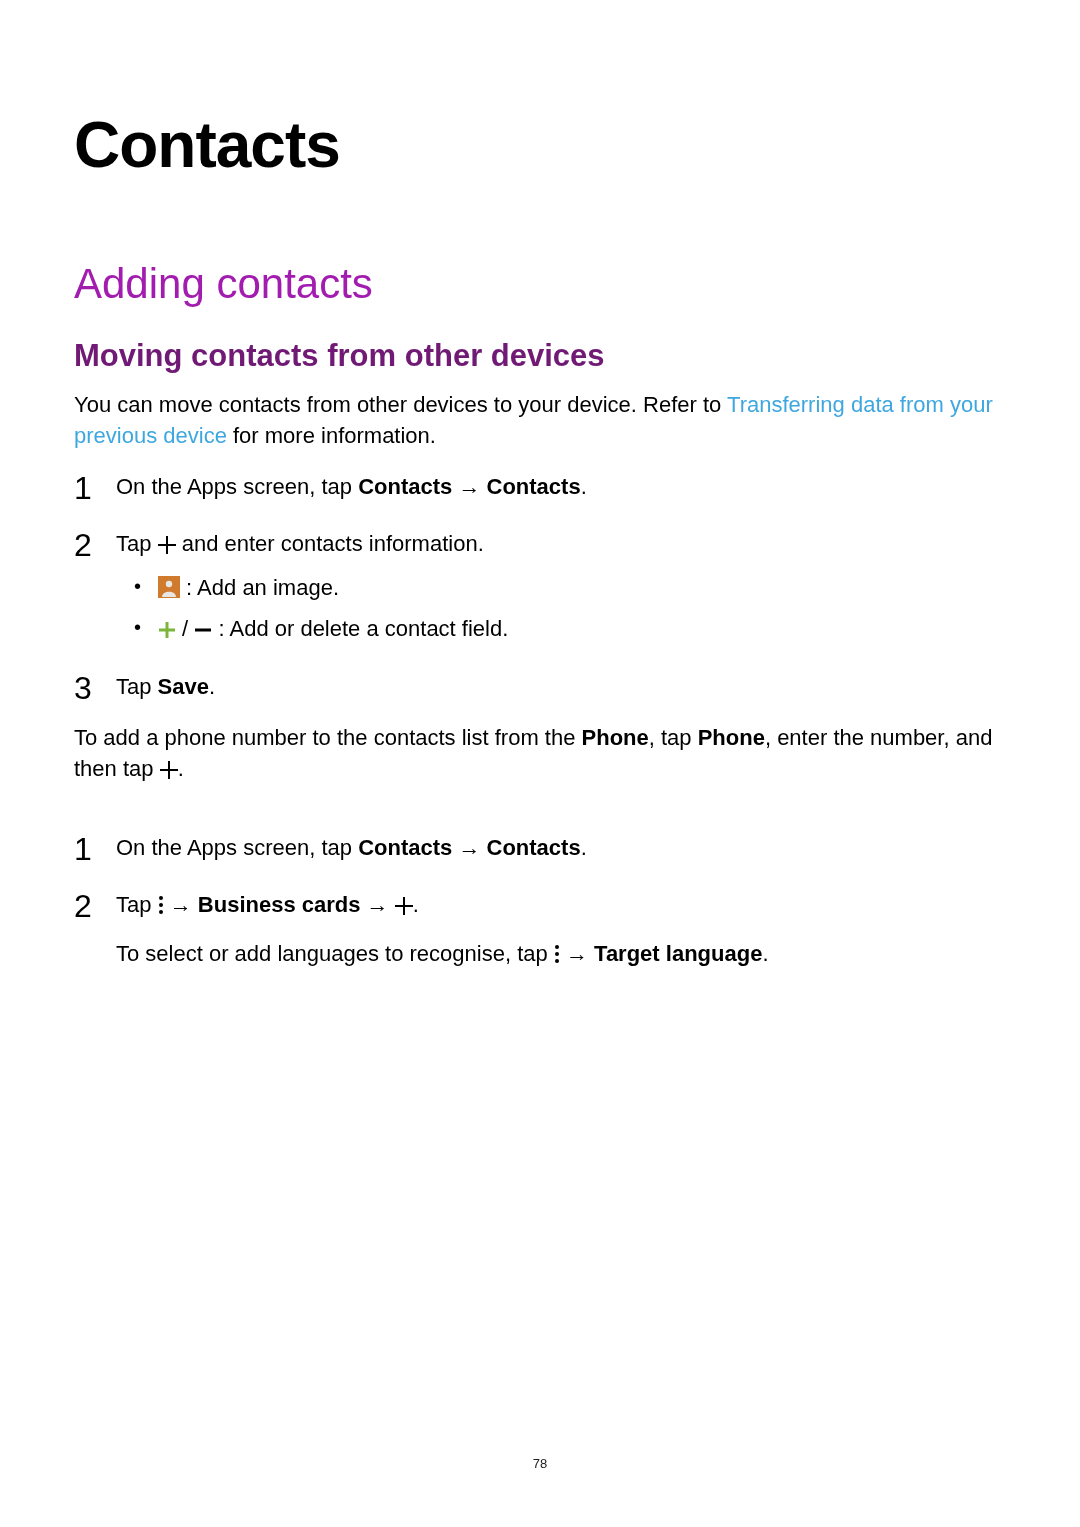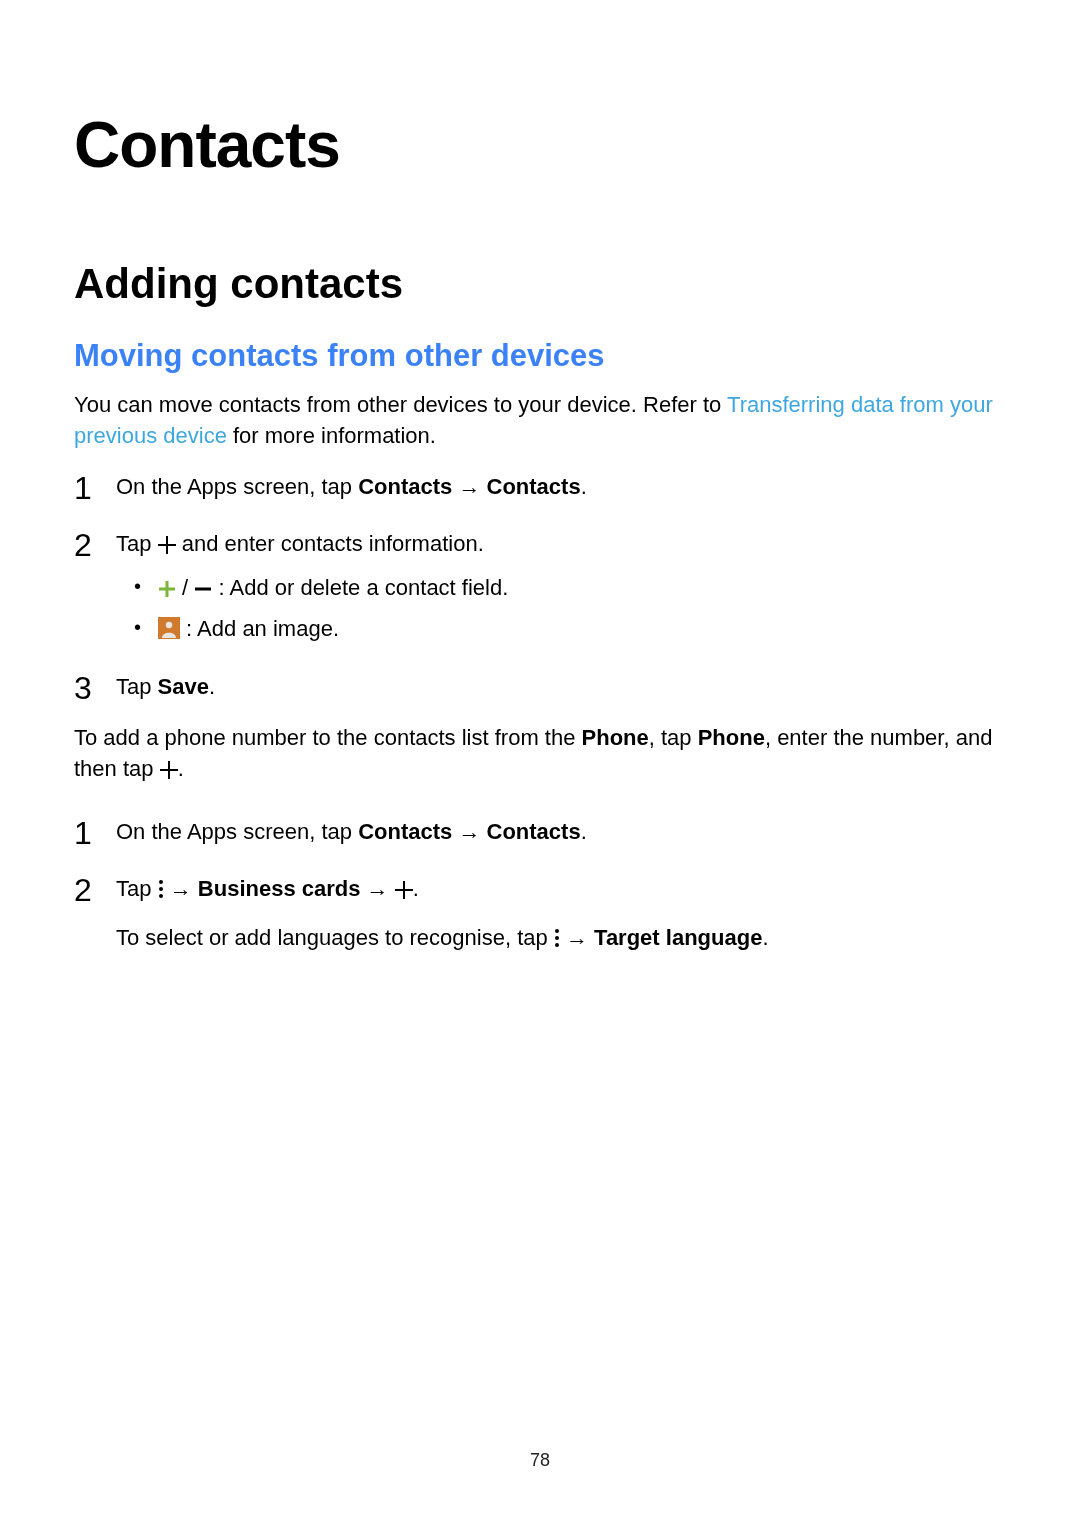"Adding contacts" .h2 { color: #000000 -> #a21caf; font-weight: 700 -> 400 }
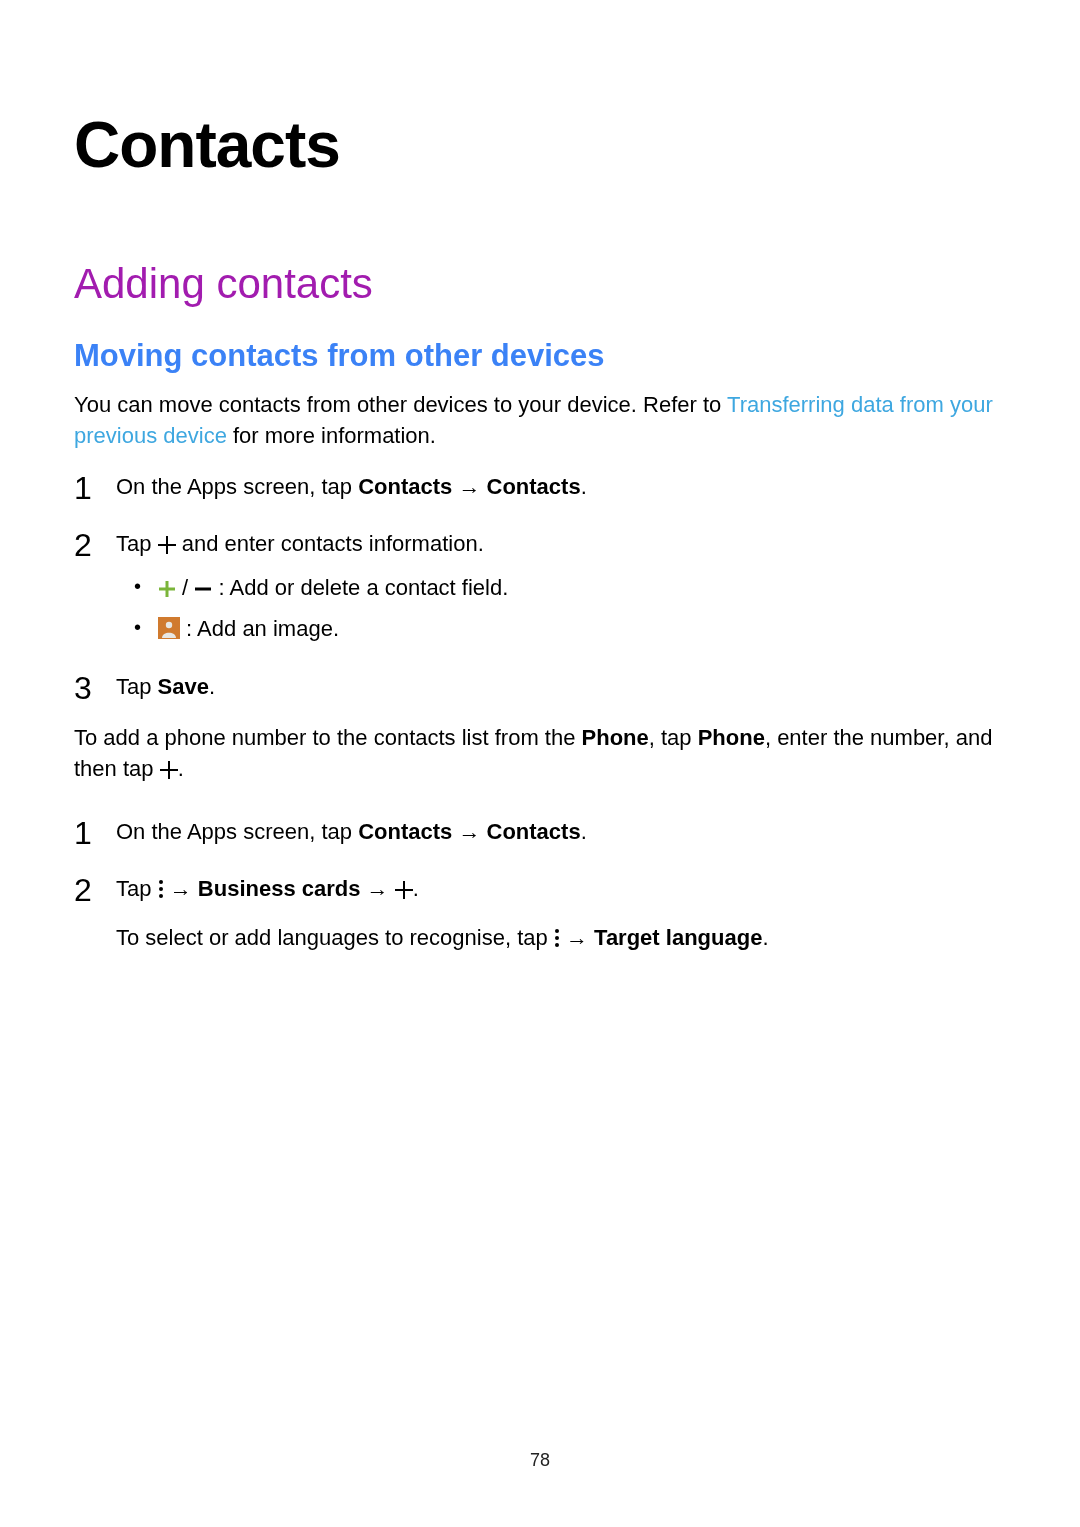"Moving contacts from other devices" .h3 { color: #3b82f6 -> #701a75 }
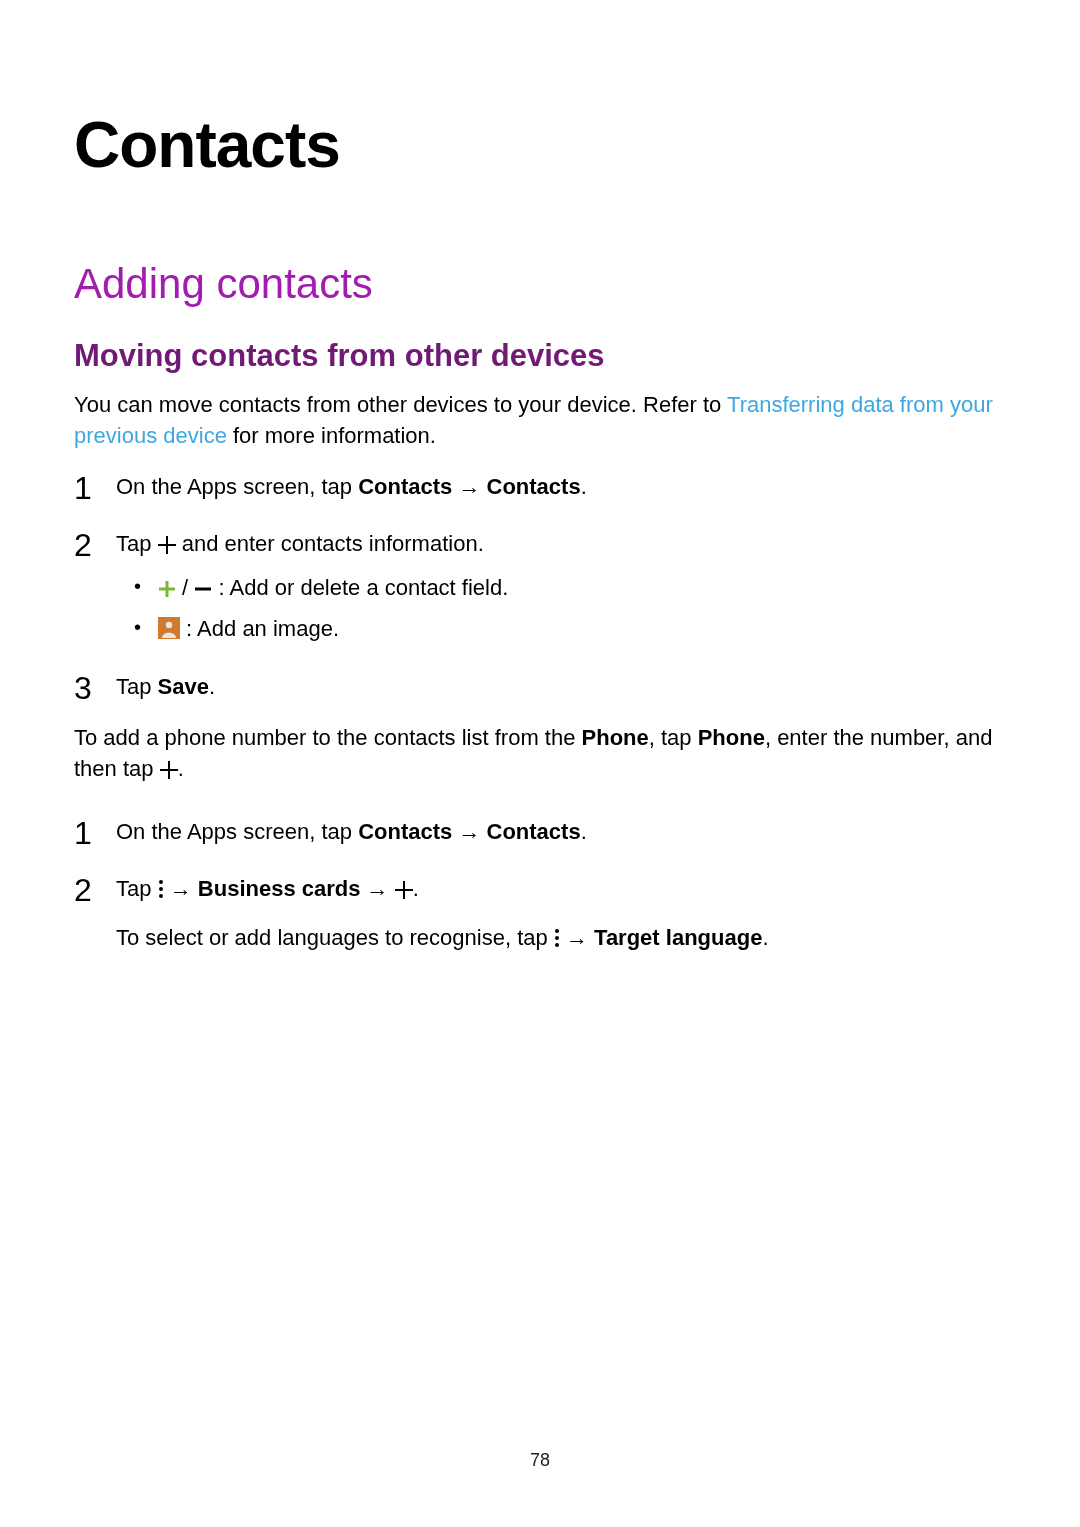"/ : Add or delete" li { order: before ": Add an image." -> after ": Add an image." }
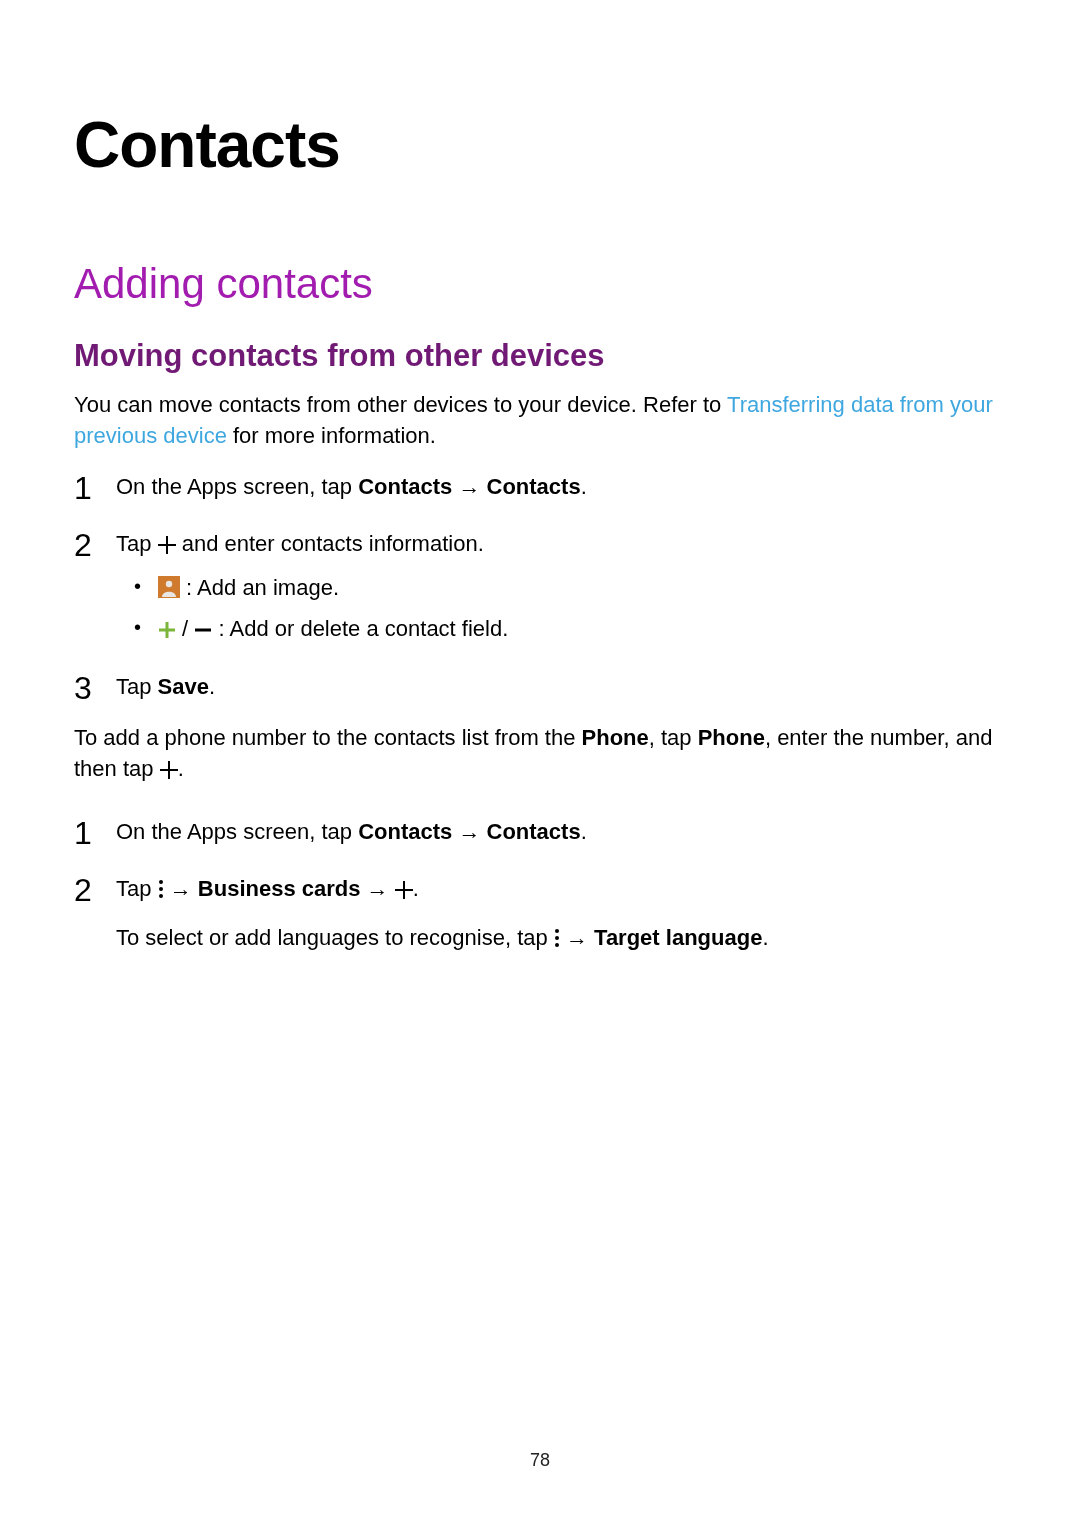"To add a phone number" .after-list { margin-bottom: 30px -> 46px }
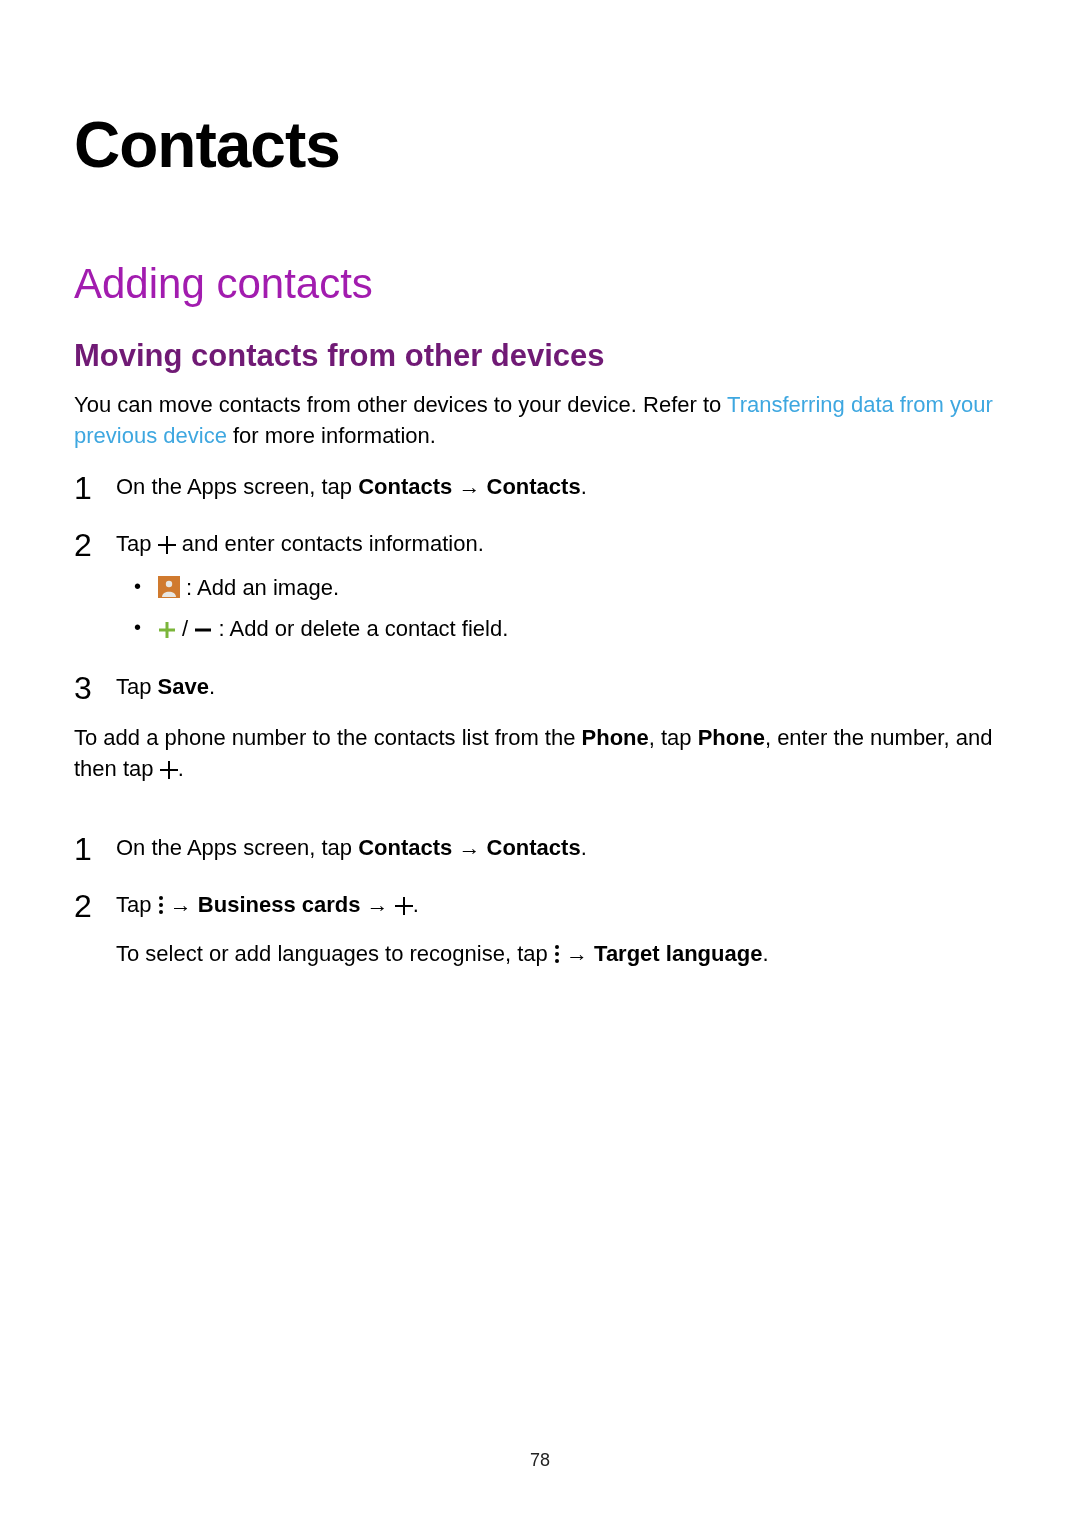"78" .pagenum { font-size: 18px -> 13px }
